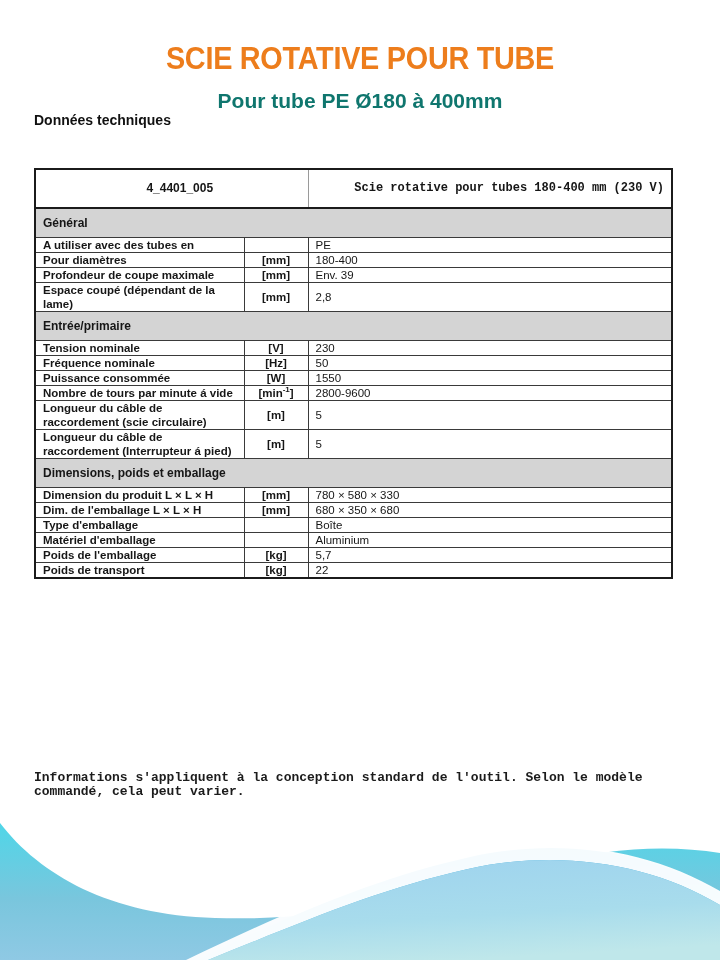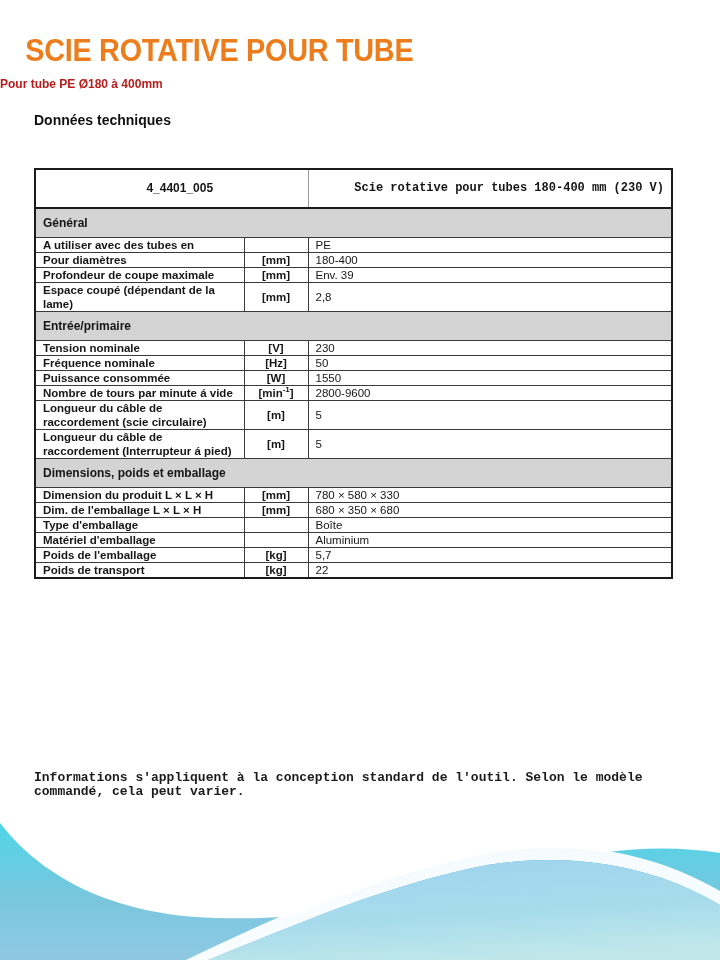"SCIE ROTATIVE POUR TUBE" .title-block { text-align: none -> center; top: 4px -> 12px }
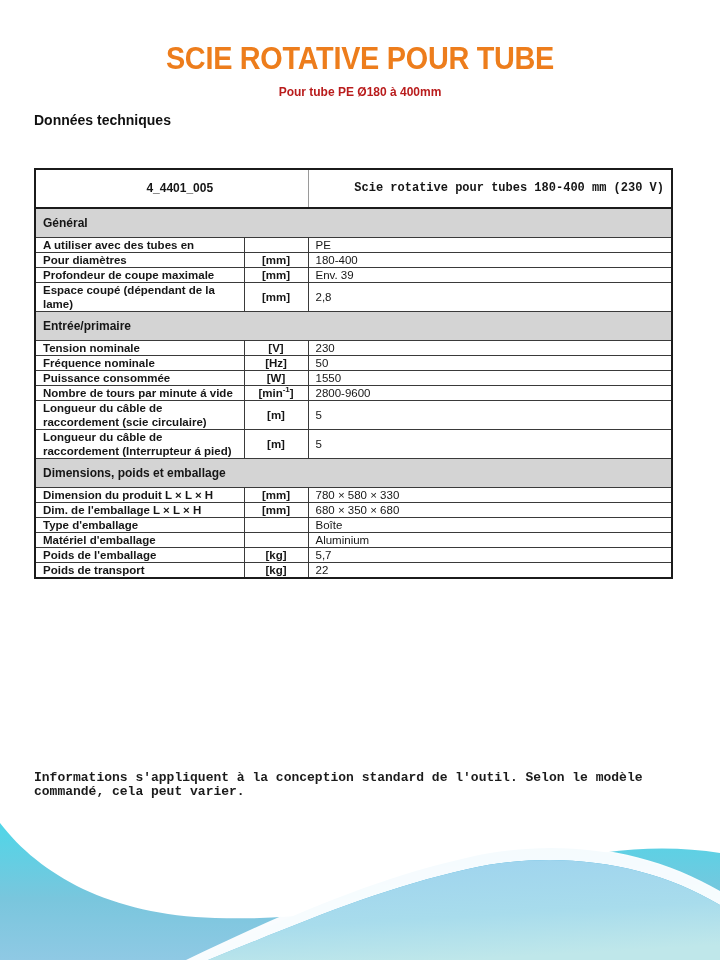"Pour tube PE Ø180 à" .sub-title { color: #b91c1c -> #0f766e; font-size: 12px -> 21px; margin: 0 -> 8px }
